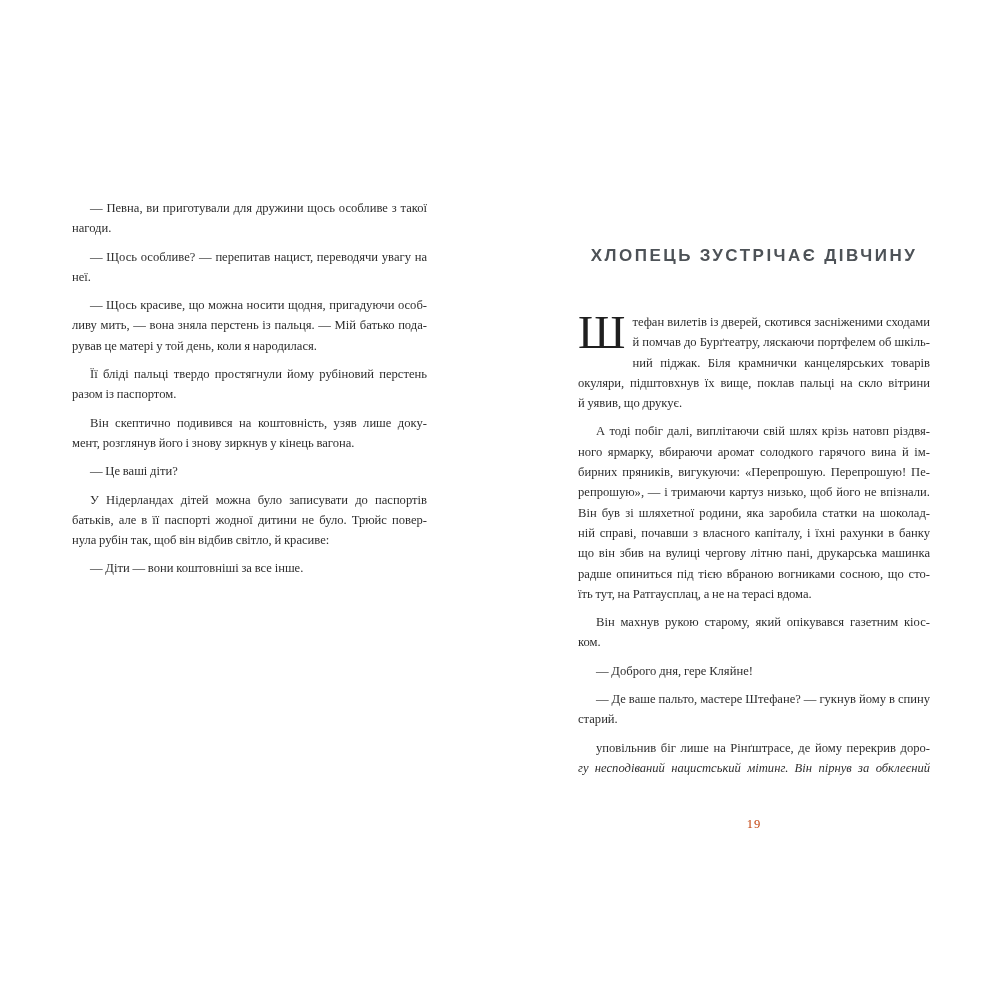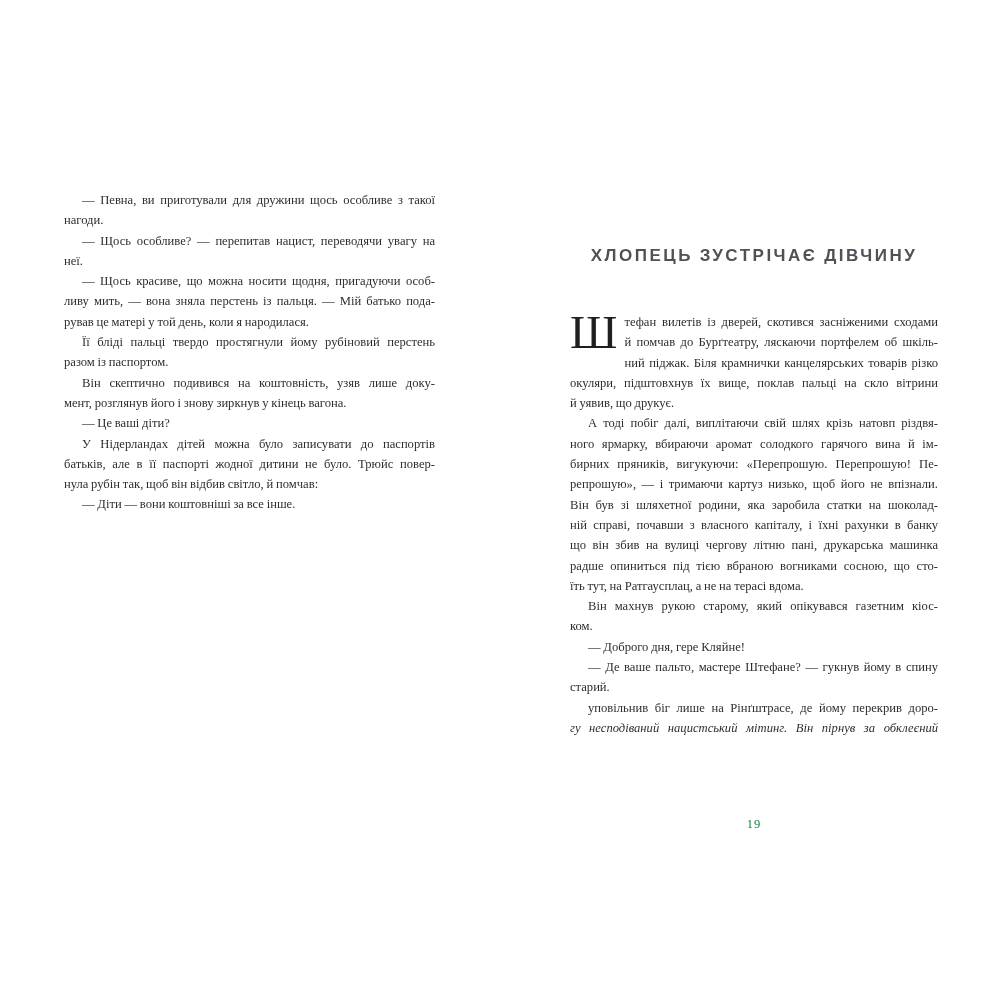"— Певна, ви приготували для" .para { margin: 0 -> 8px }
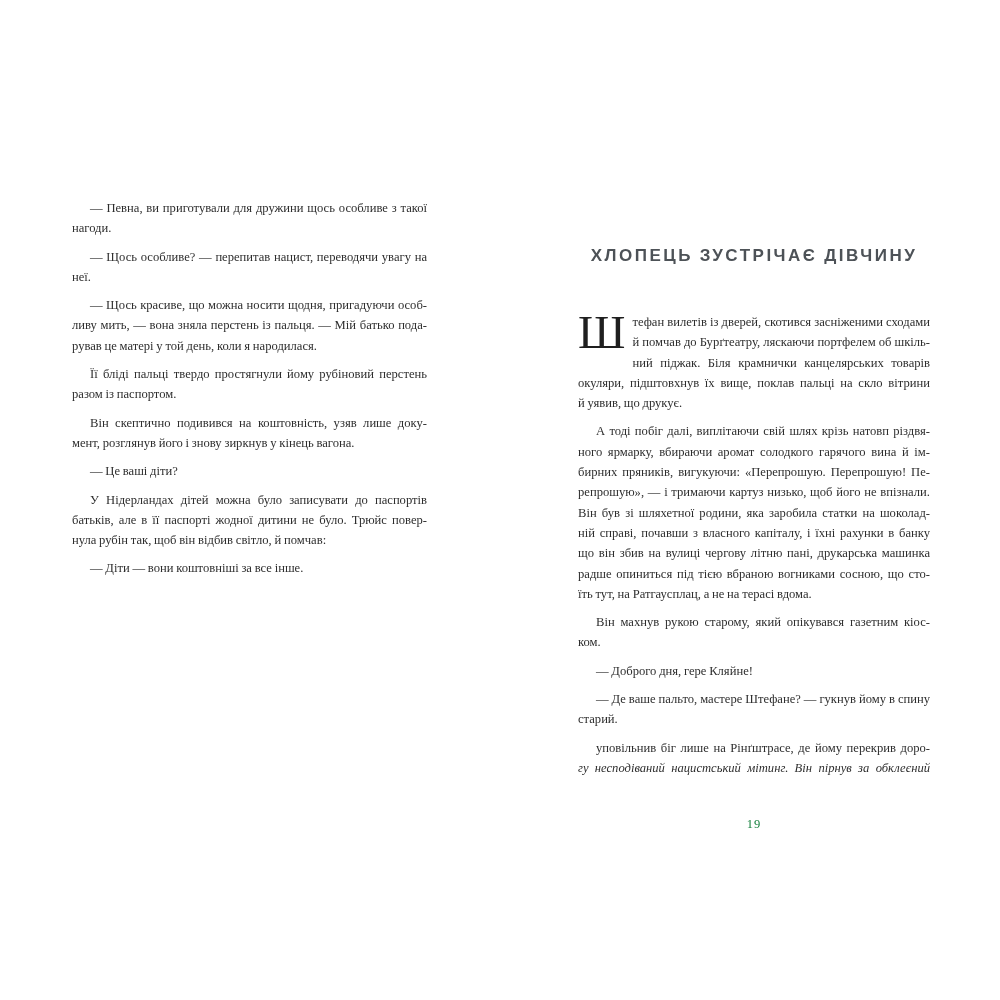"нула рубін так, щоб він" div.line { text: помчав -> красиве }
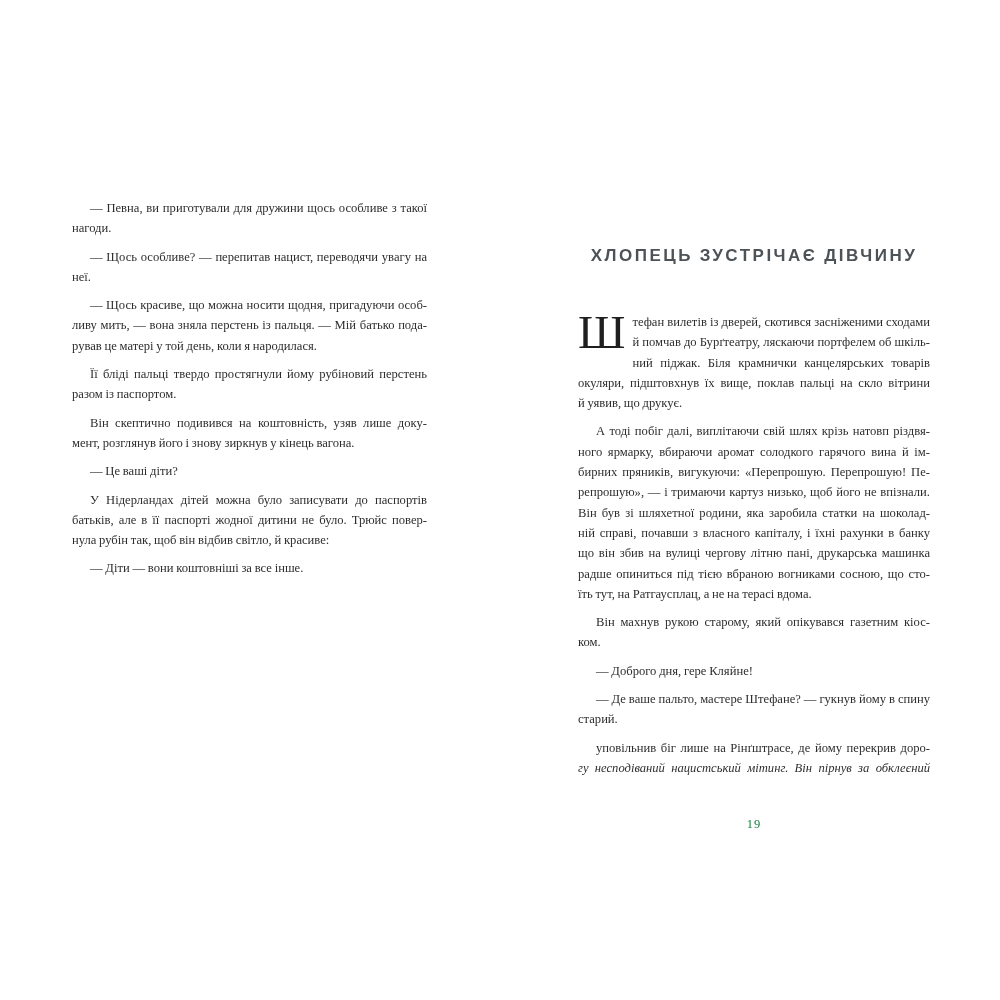"19" .page-number { color: #15803d -> #c2410c }
